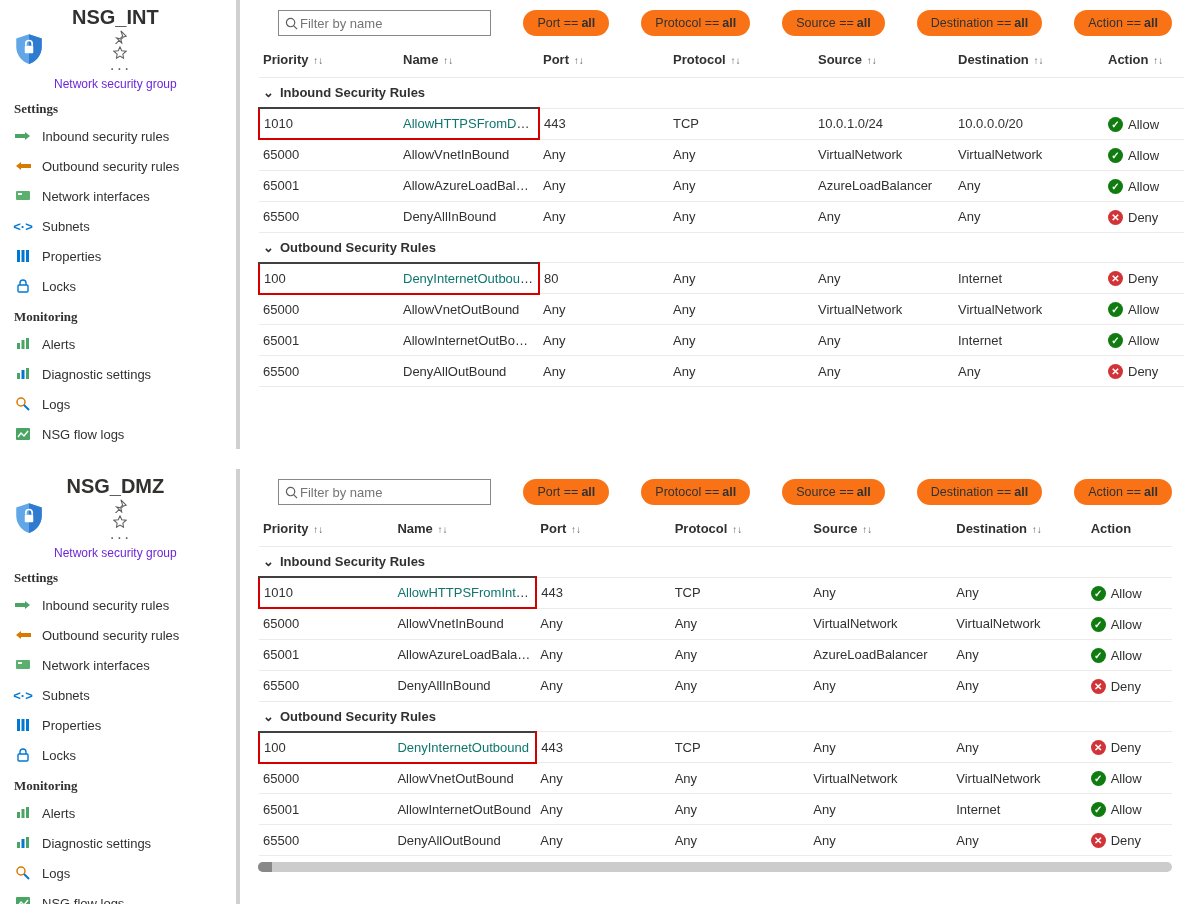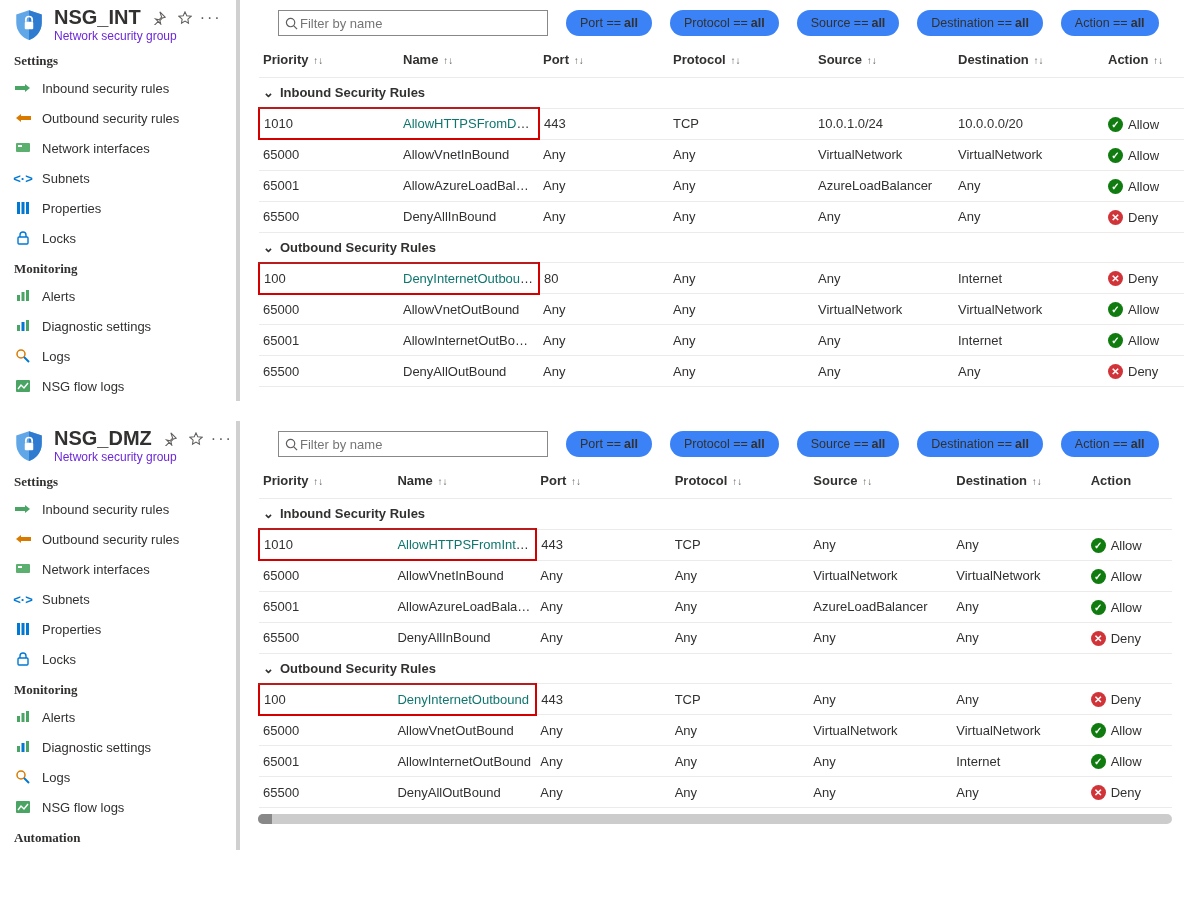"NSG_INT" .title-row { flex-direction: none -> column }
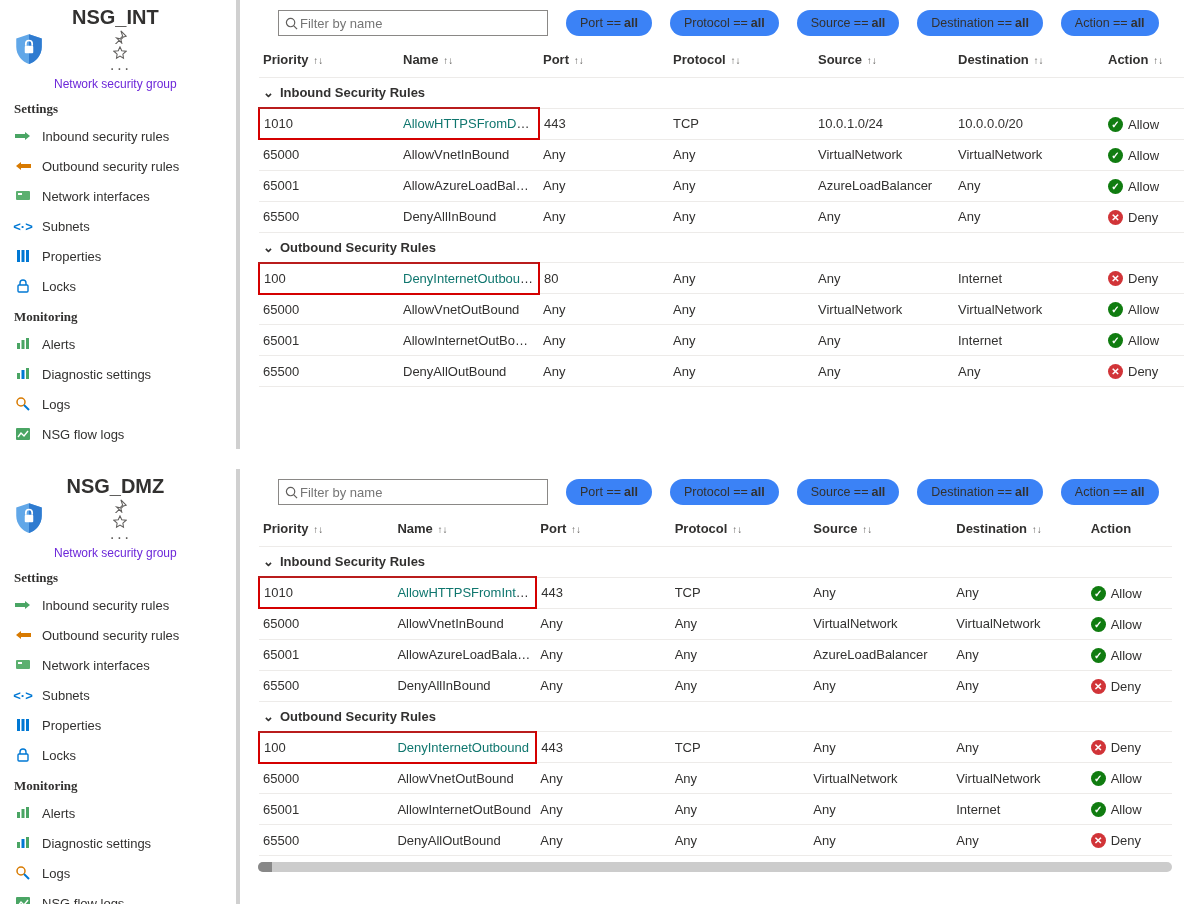"Filter by name" .filter-row { gap: 18px -> 32px }
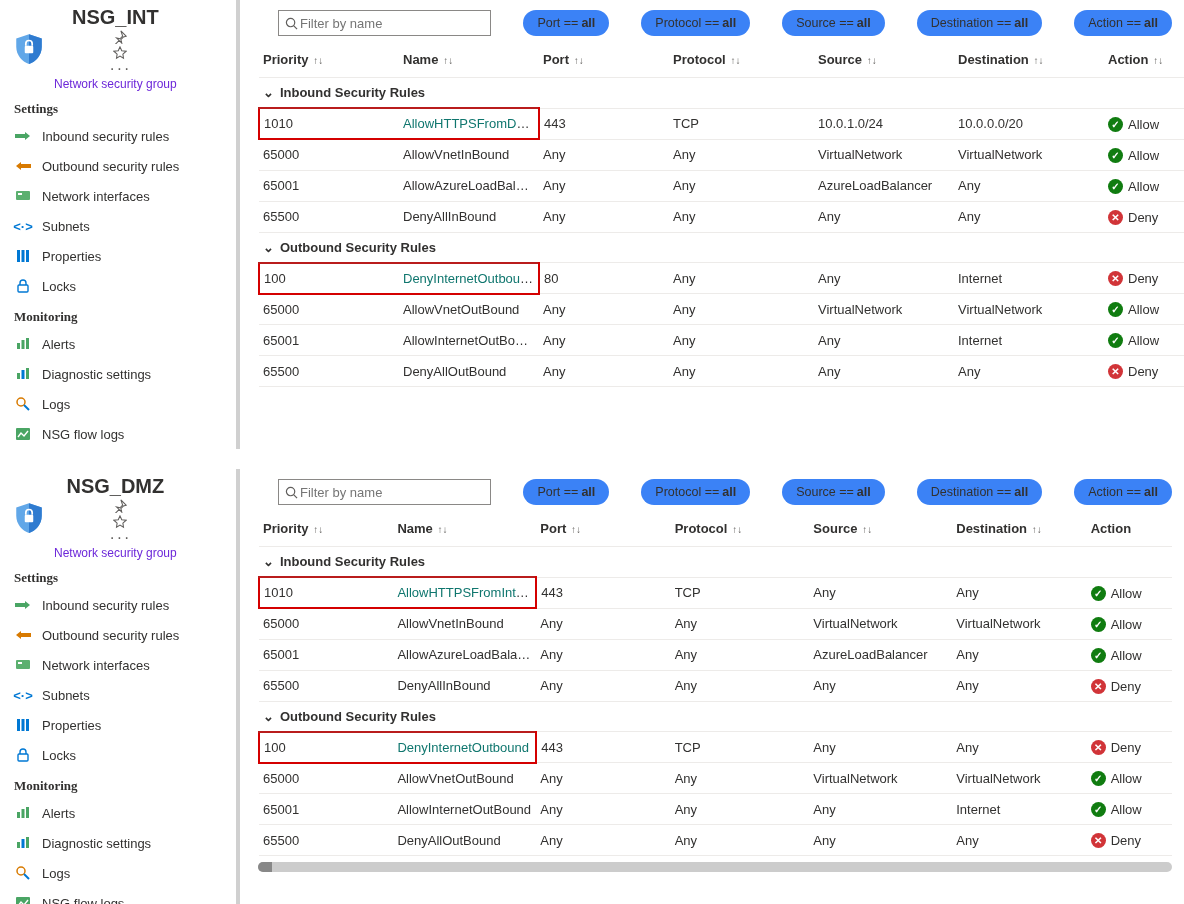"Port ==" .pill { background: #3b82f6 -> #f97316 }
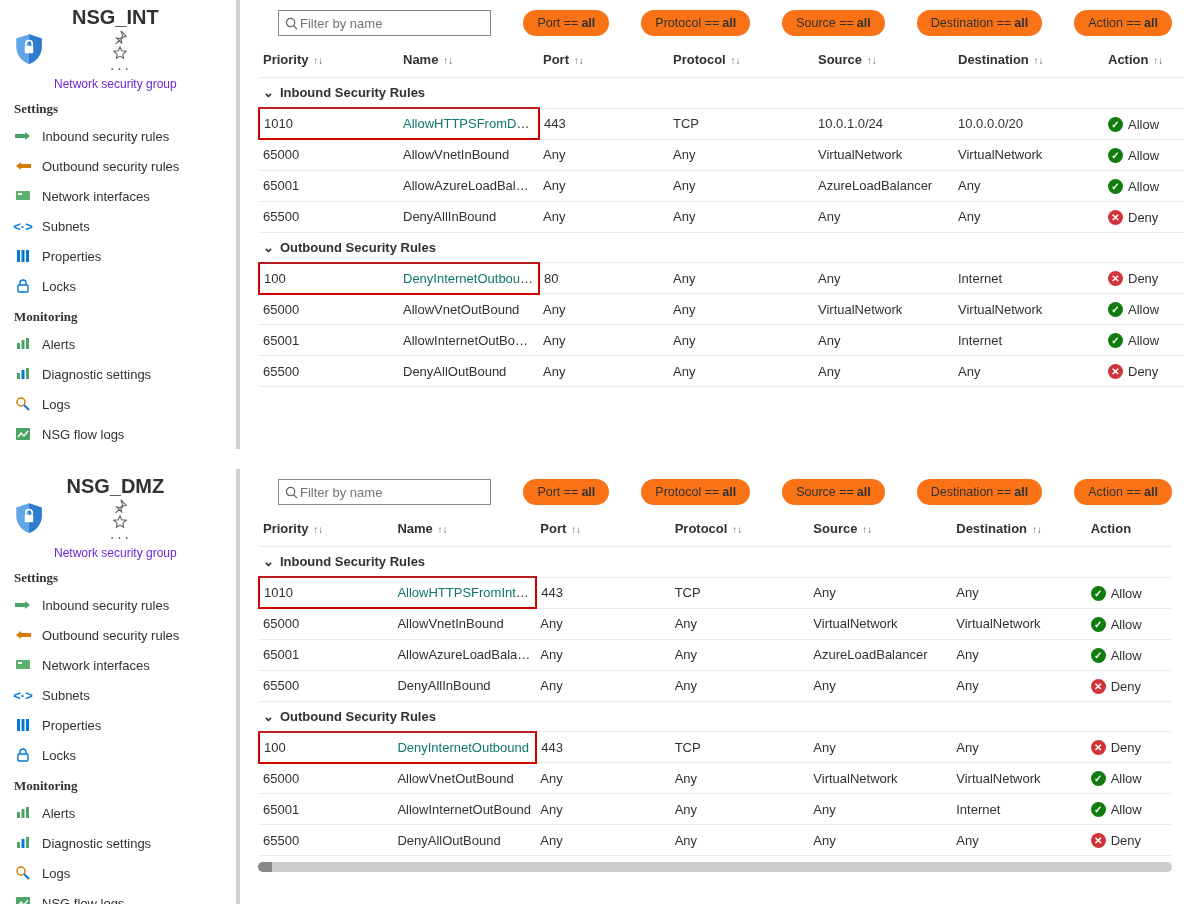"1010" tr.highlight td:nth-child(1), tr.highlight td:nth-child(2) { border-top: 2px solid #b91c1c -> 2px solid #404040 }
